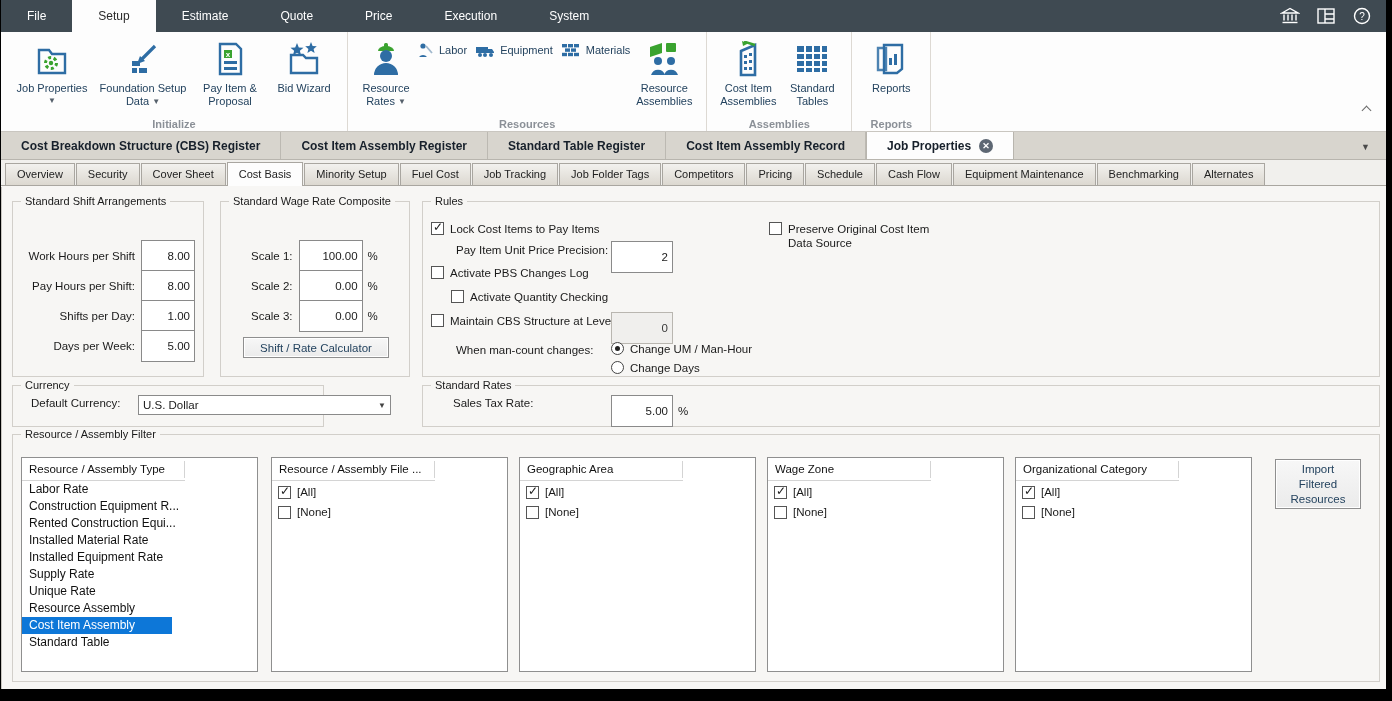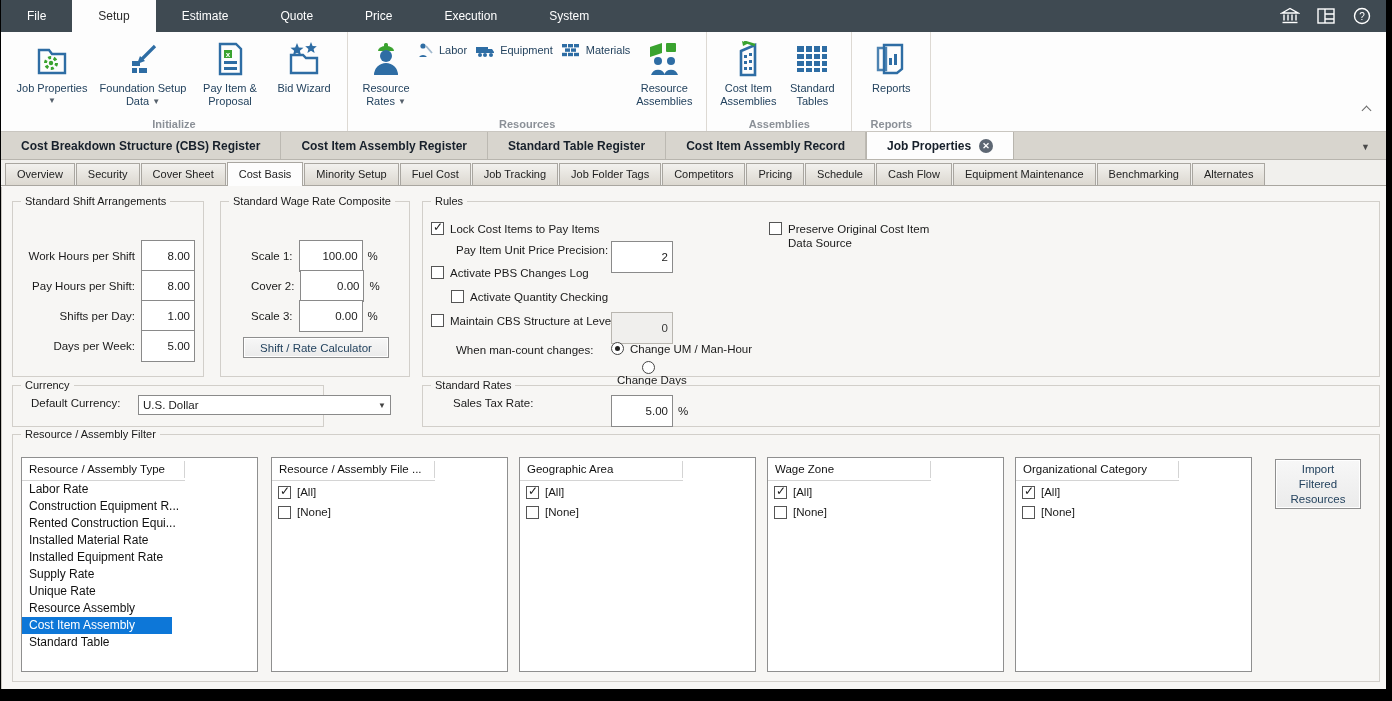"Cover 2:" span.flabel { text: Cover -> Scale }
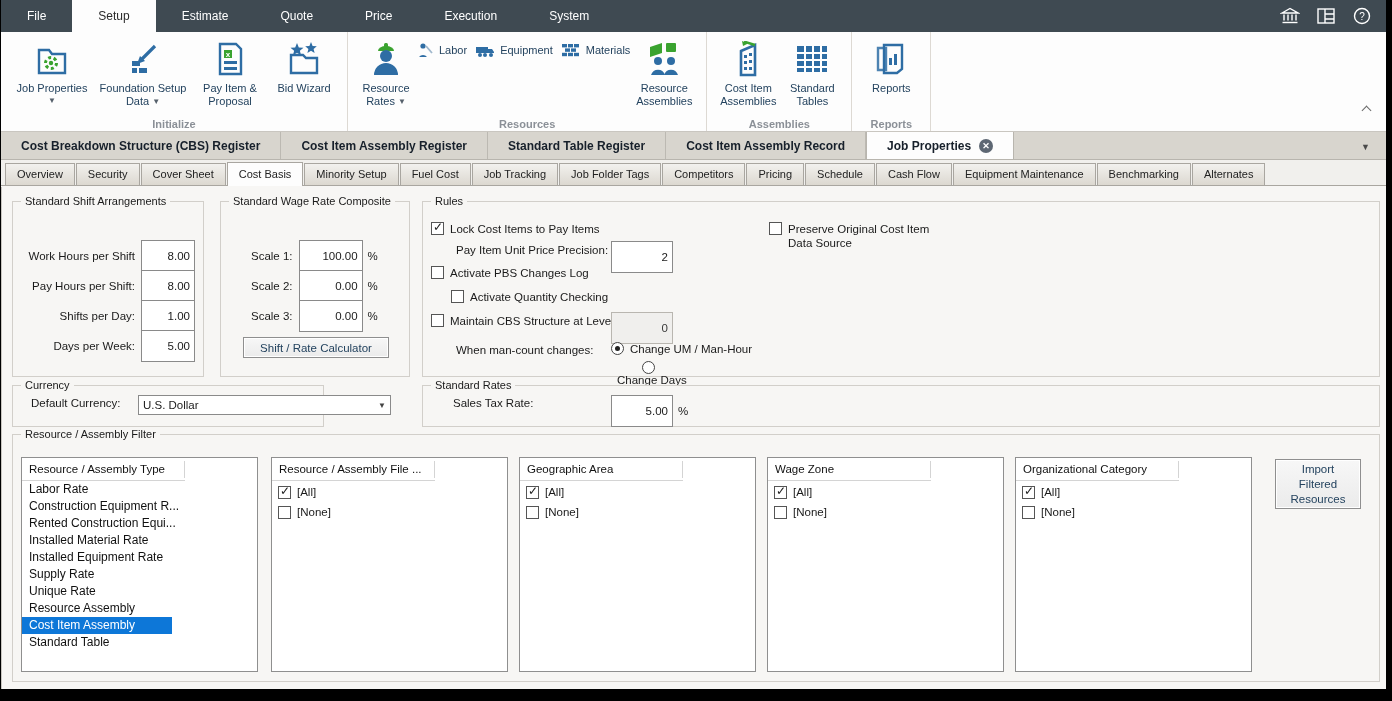"Change Days" div.frow { flex-direction: column -> none }
